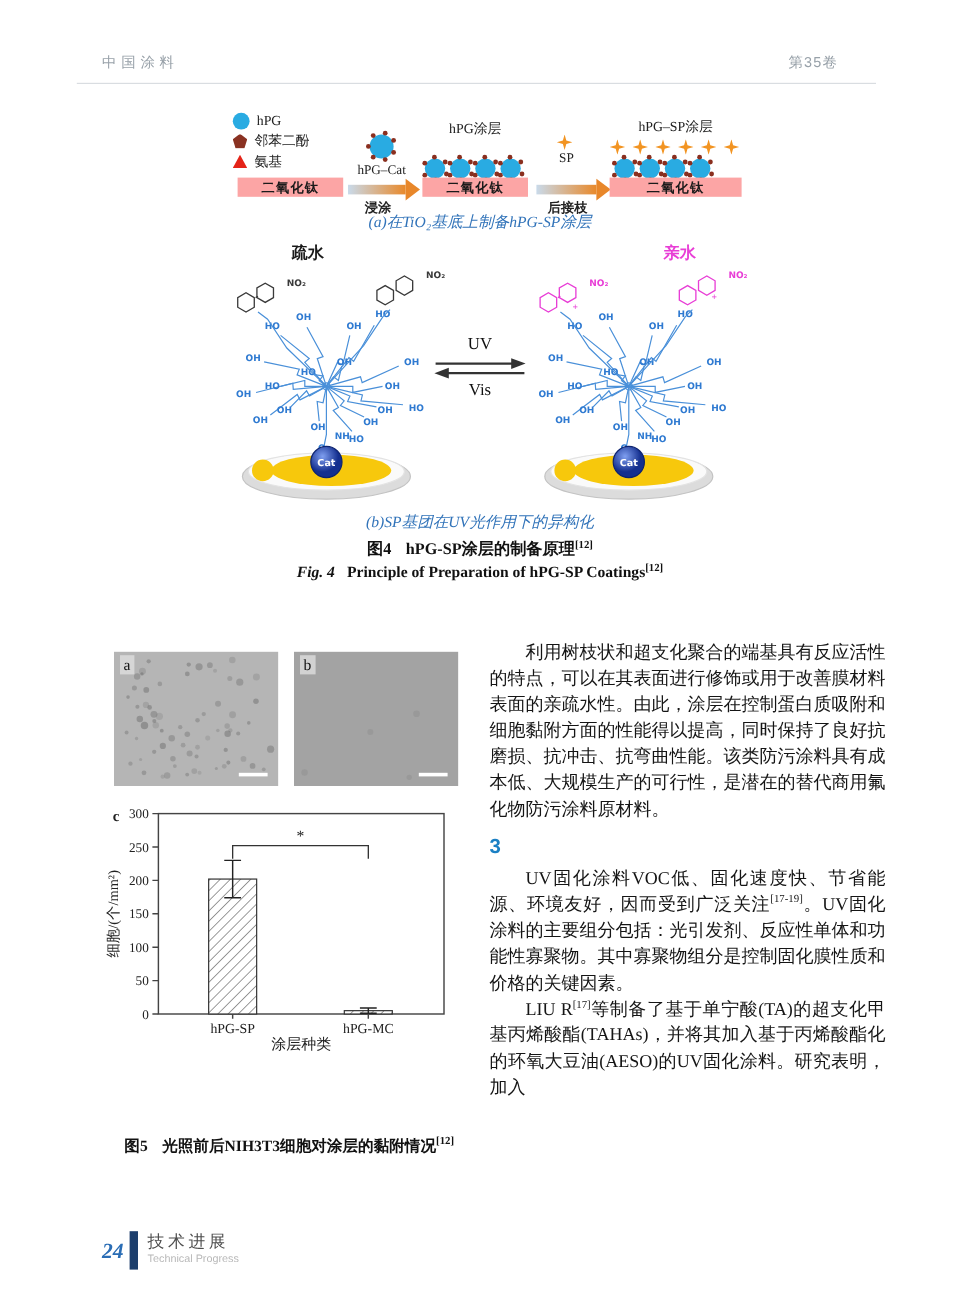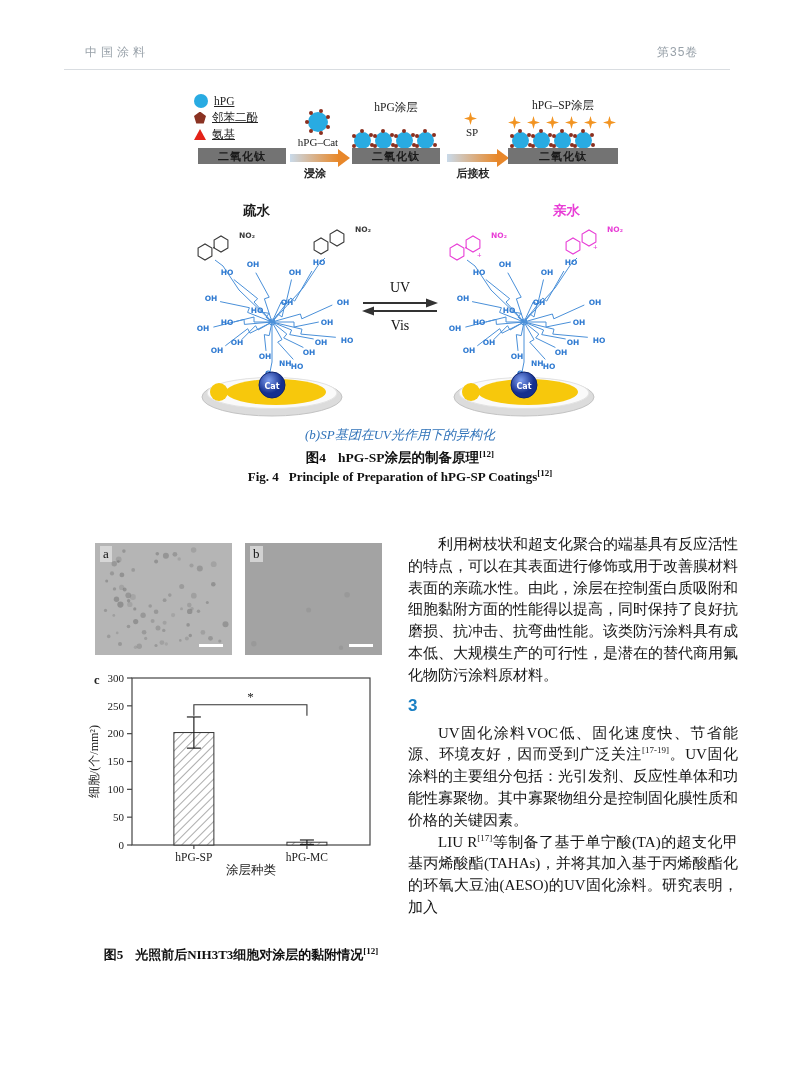"hPG" .lg-lbl { text-decoration: underline -> none }
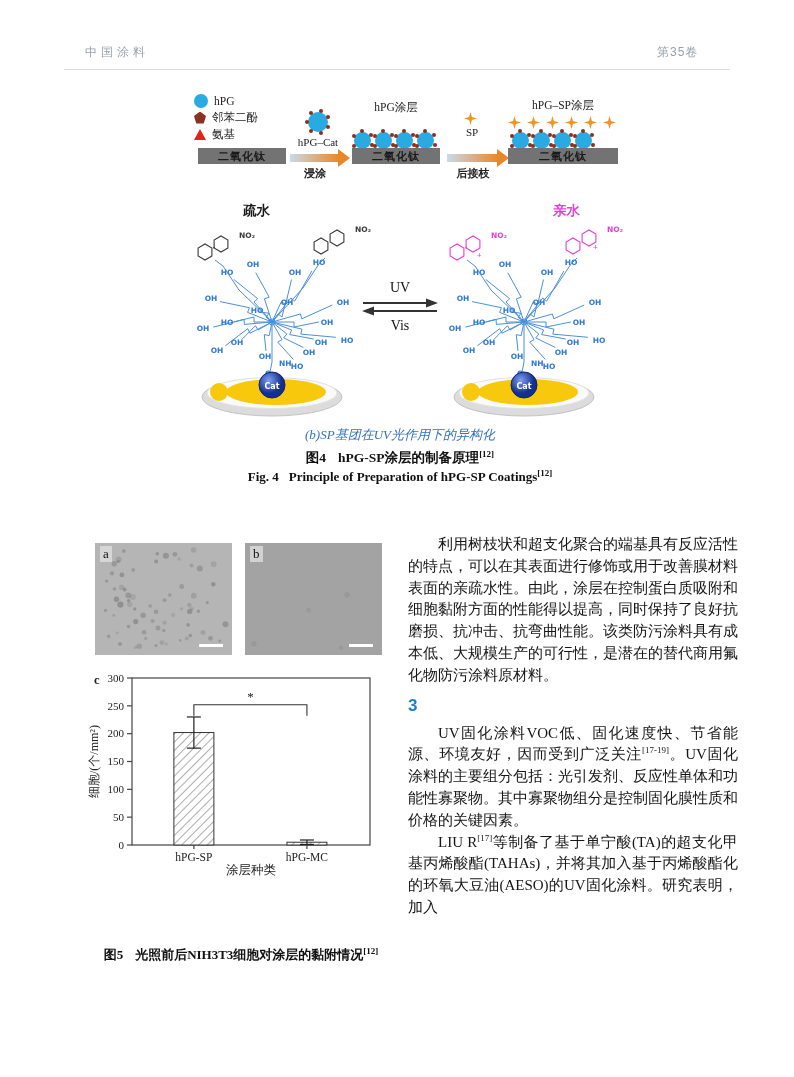"二氧化钛" .substrate { background: #737373 -> #fca5a5 }
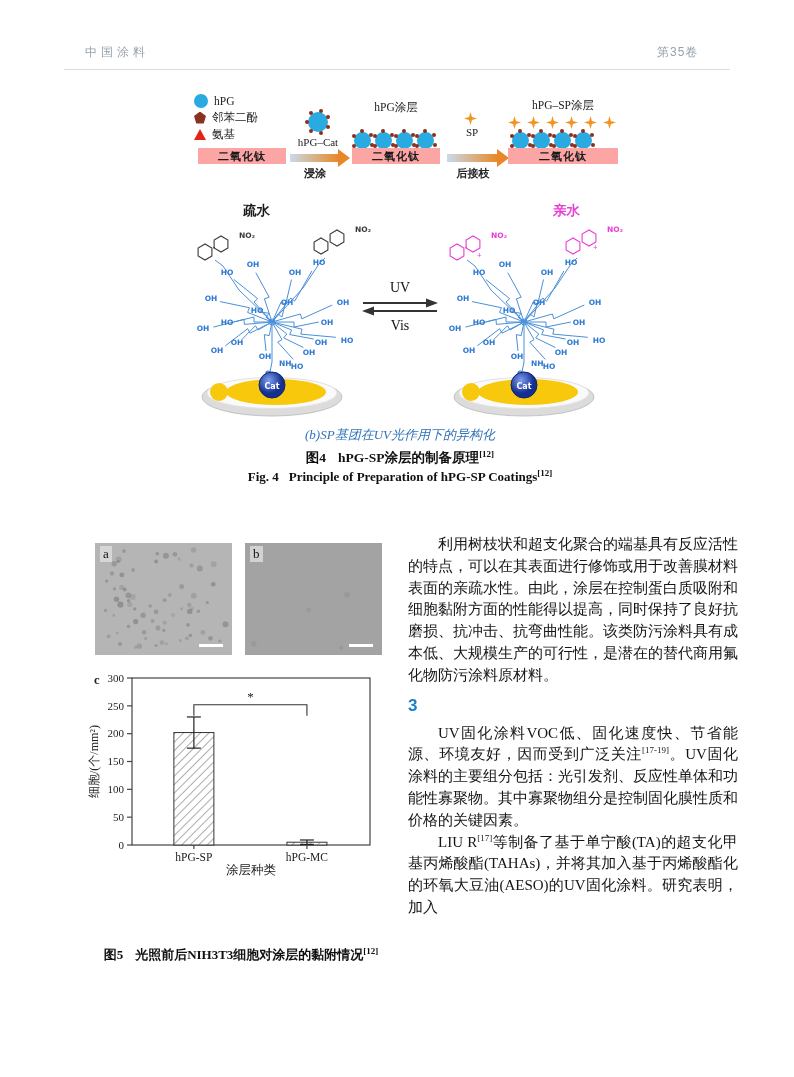"(a)在TiO₂基底上制备hPG-SP涂层" div.cap-blue { html: none -> <div>(a)在TiO₂基底上制备hPG-SP涂层</div> }
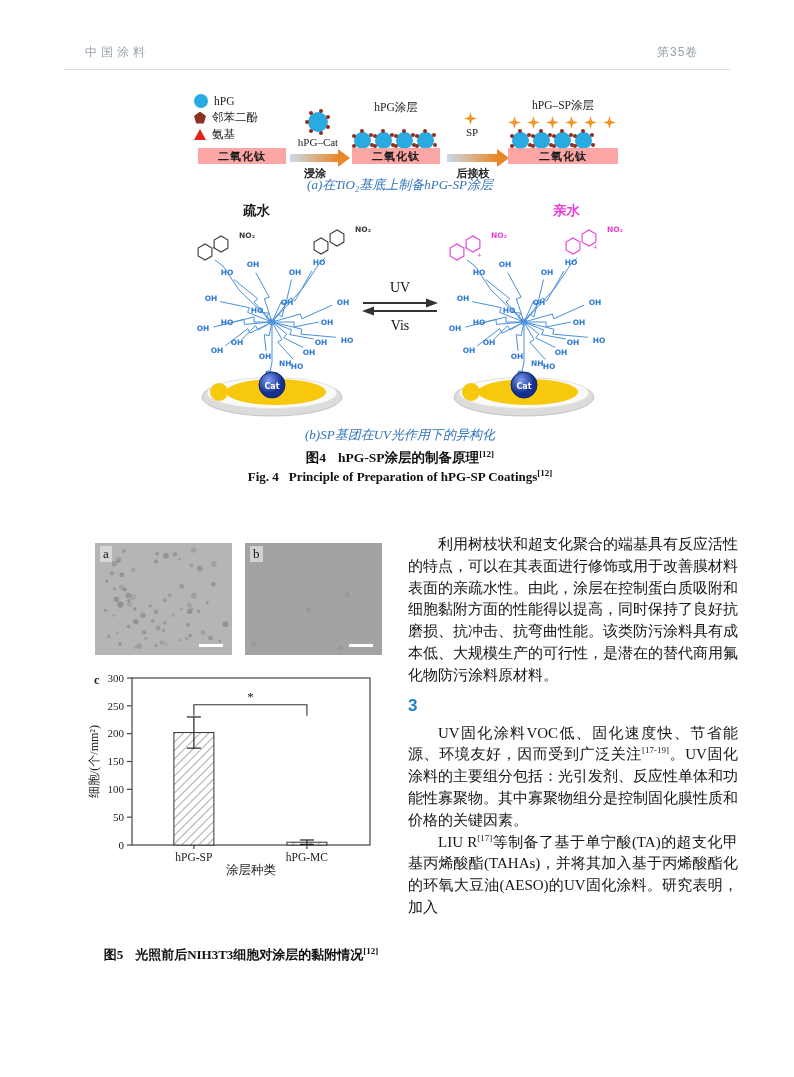"Fig. 4" .cap-en .pre { font-style: none -> italic }
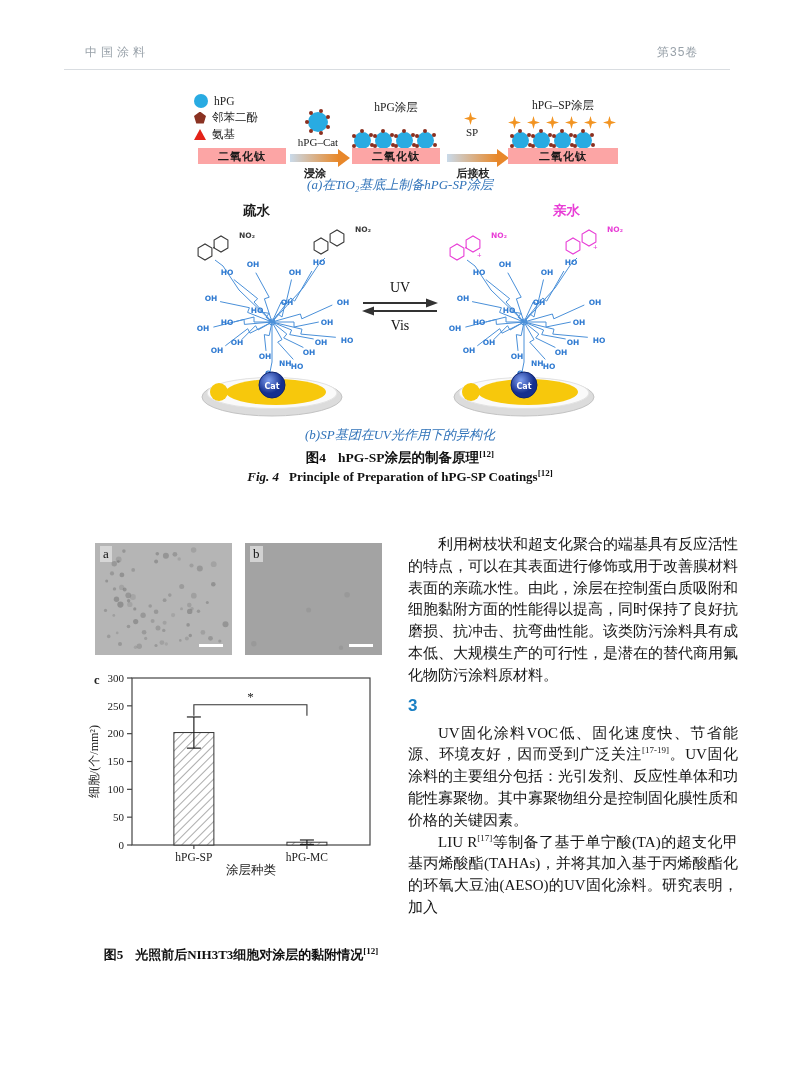"24" div.footer { html: none -> <div> <span>24</span> <span></span> <div> <span>技术进展</span> <span>Technical Progress</span> </div> </div> }
